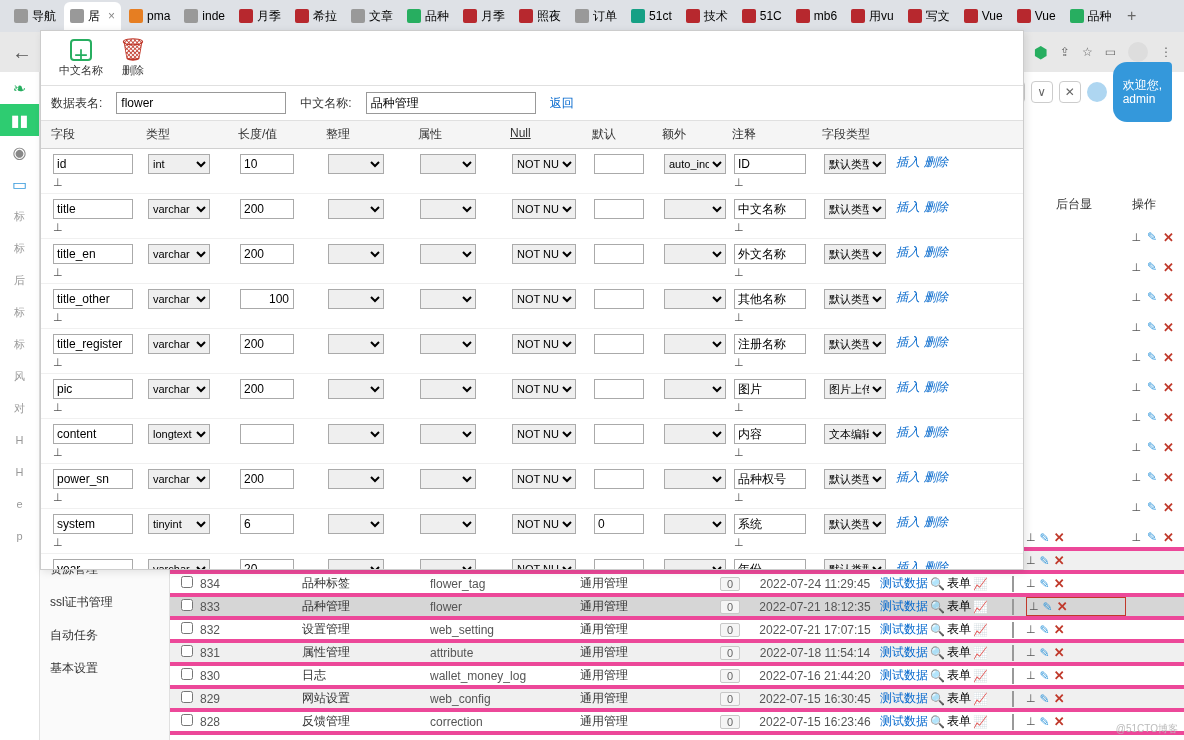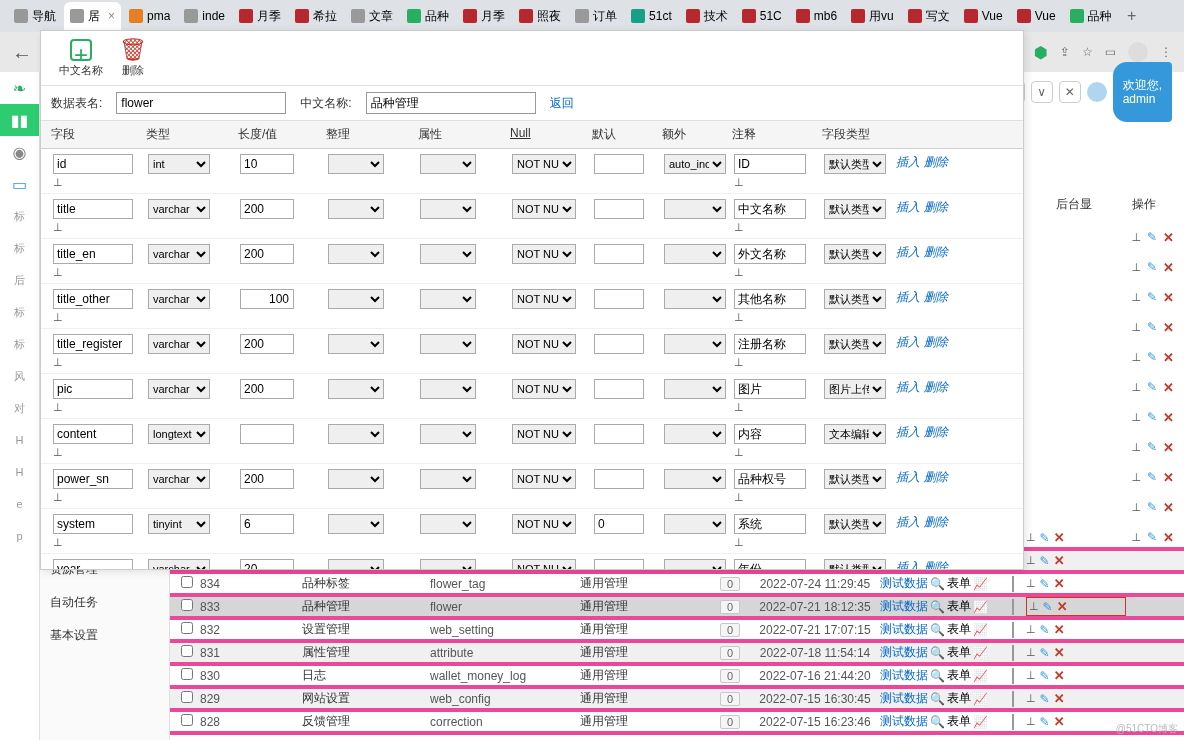"ssl证书管理" div.menu-item { html: none -> <div>ssl证书管理</div> }
